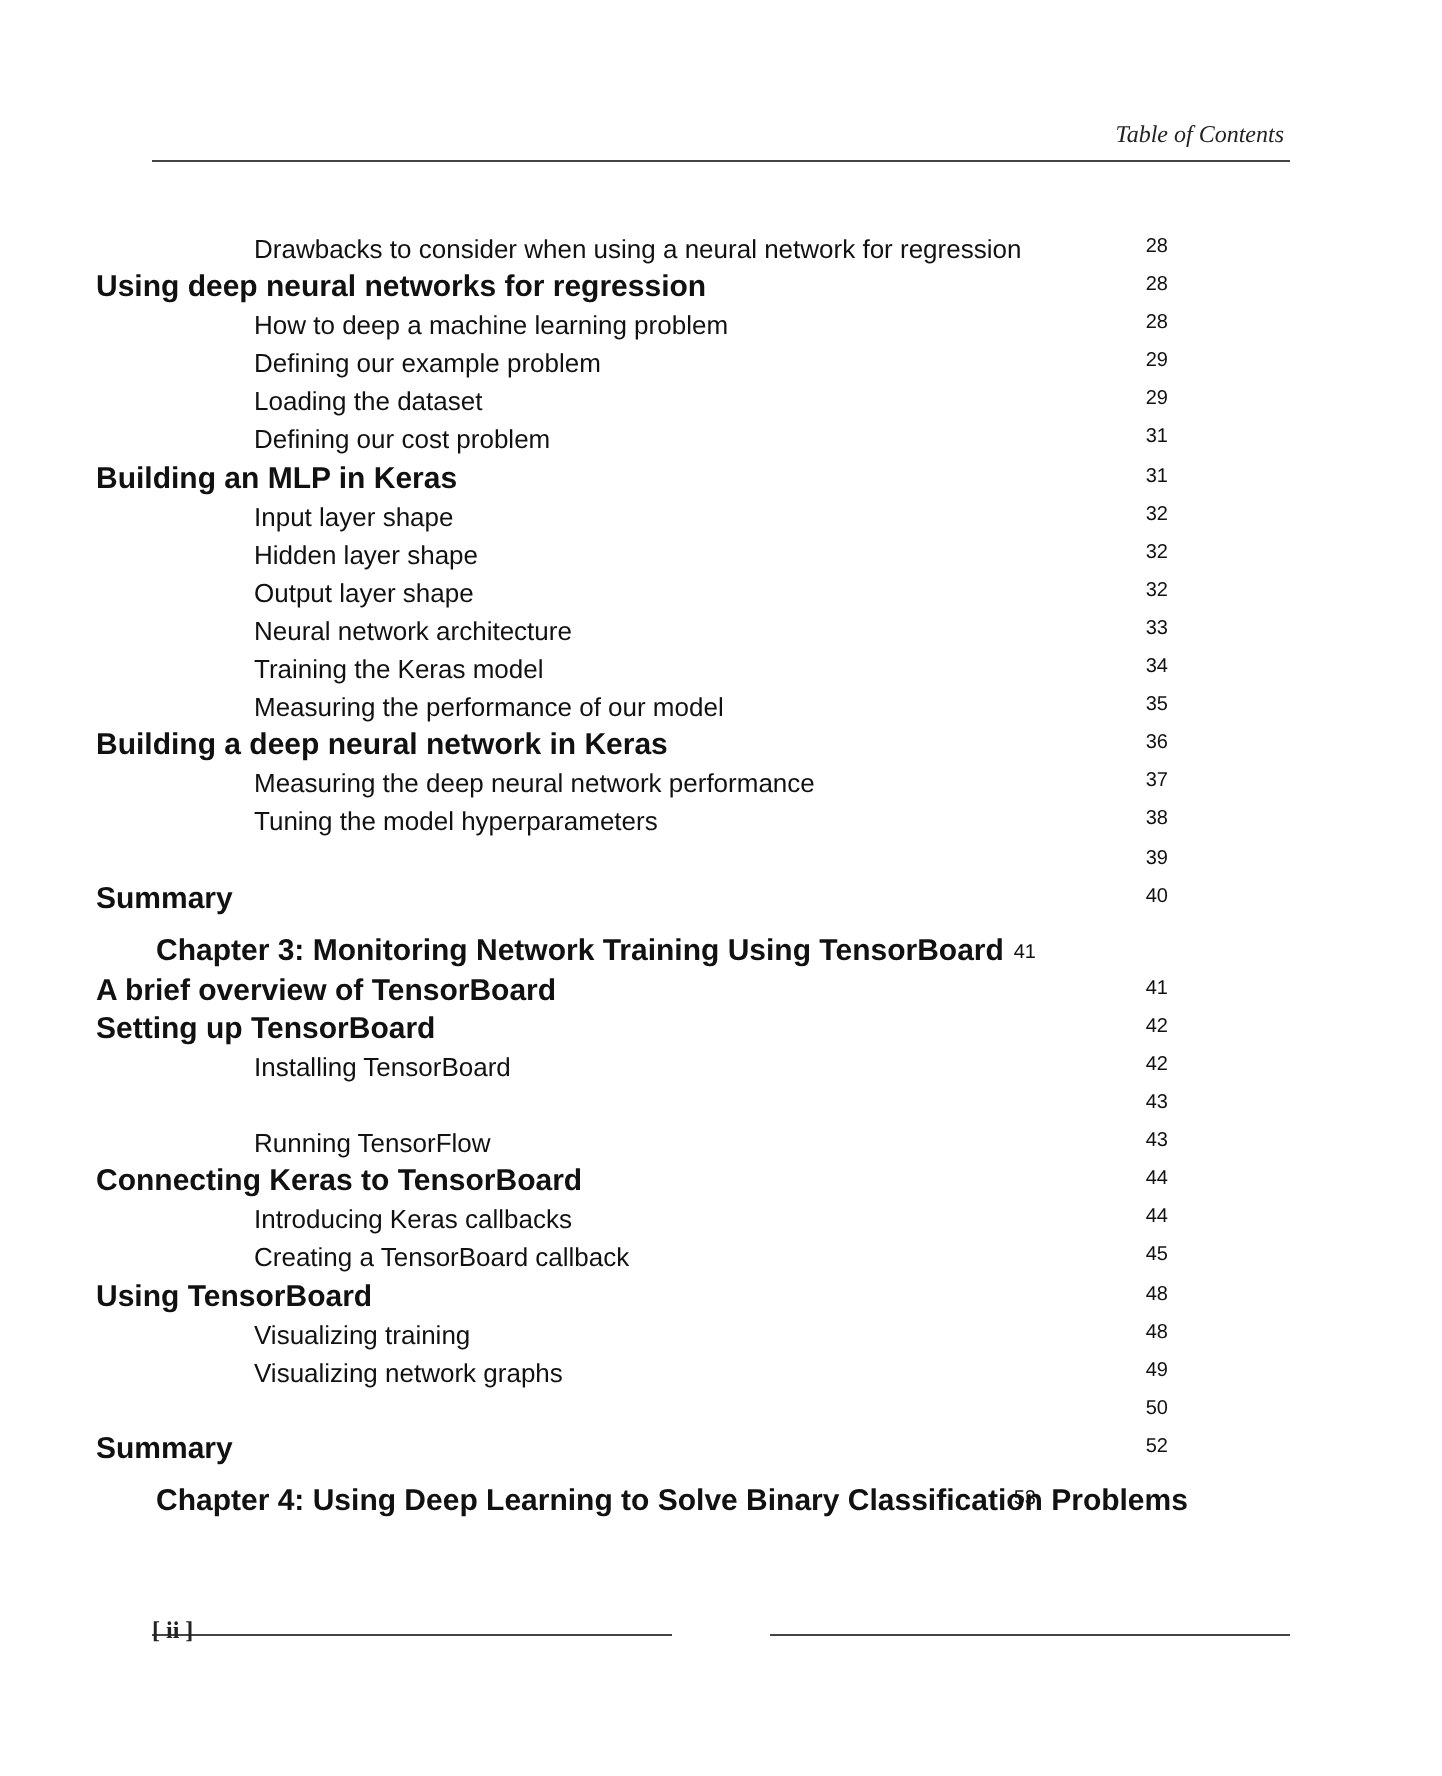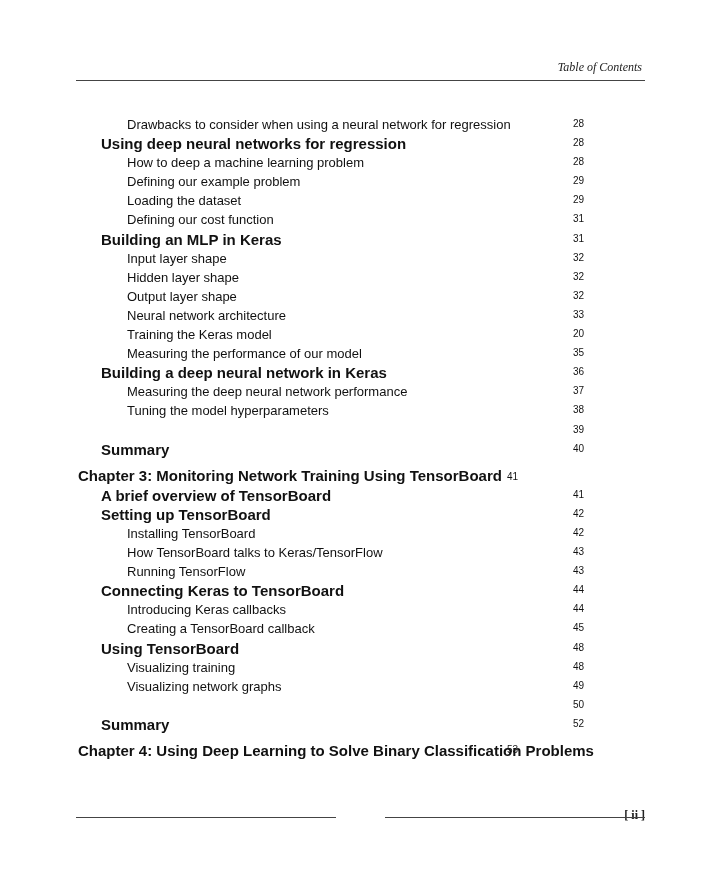"Using deep neural networks for" .lvl1 { padding-left: 101px -> 48px }
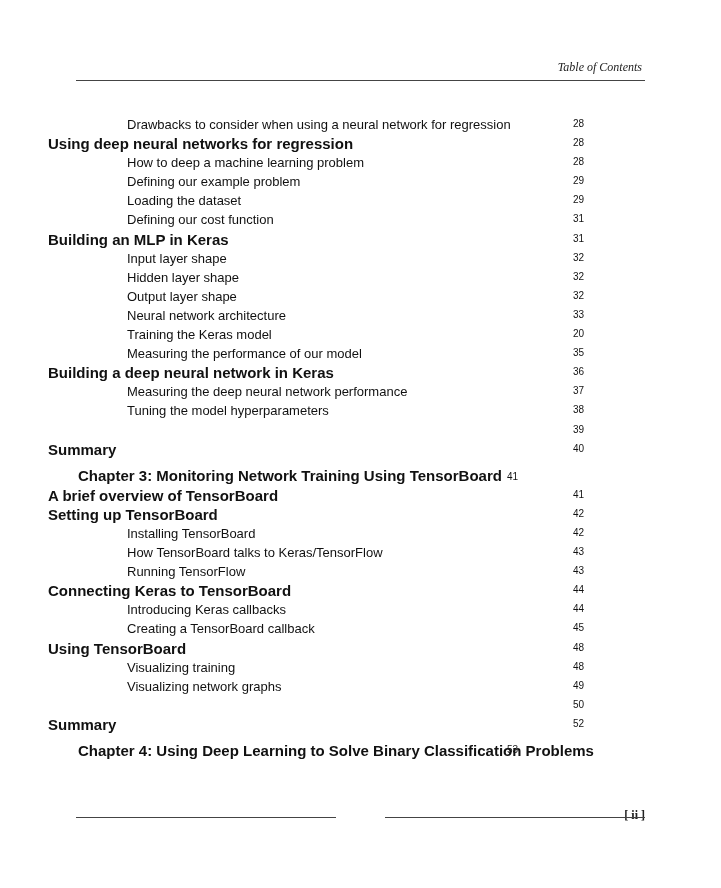"Defining our cost function" span.label { text: function -> problem }
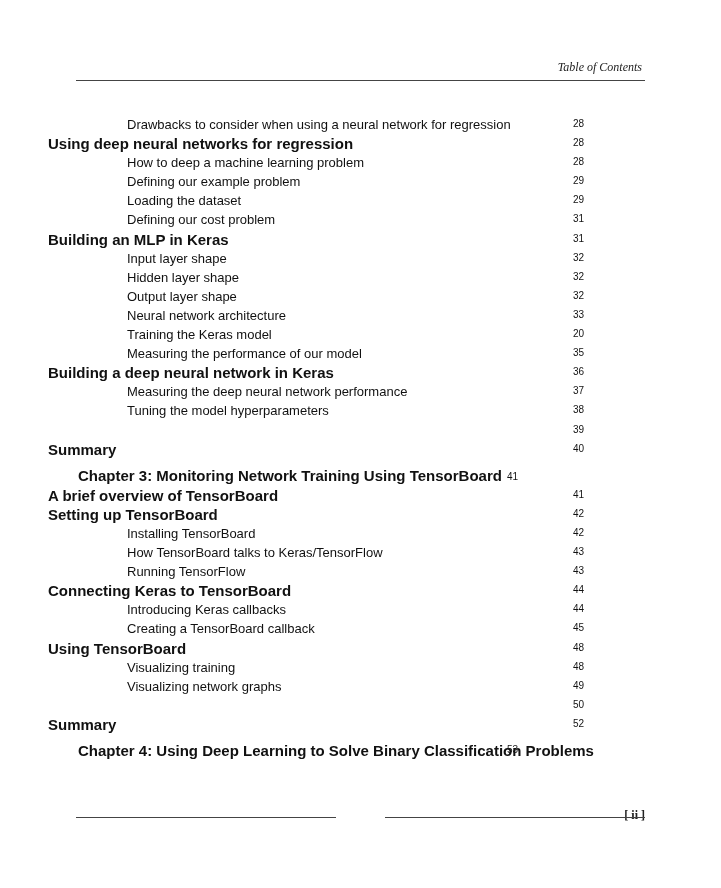"20" span.page { text: 20 -> 34 }
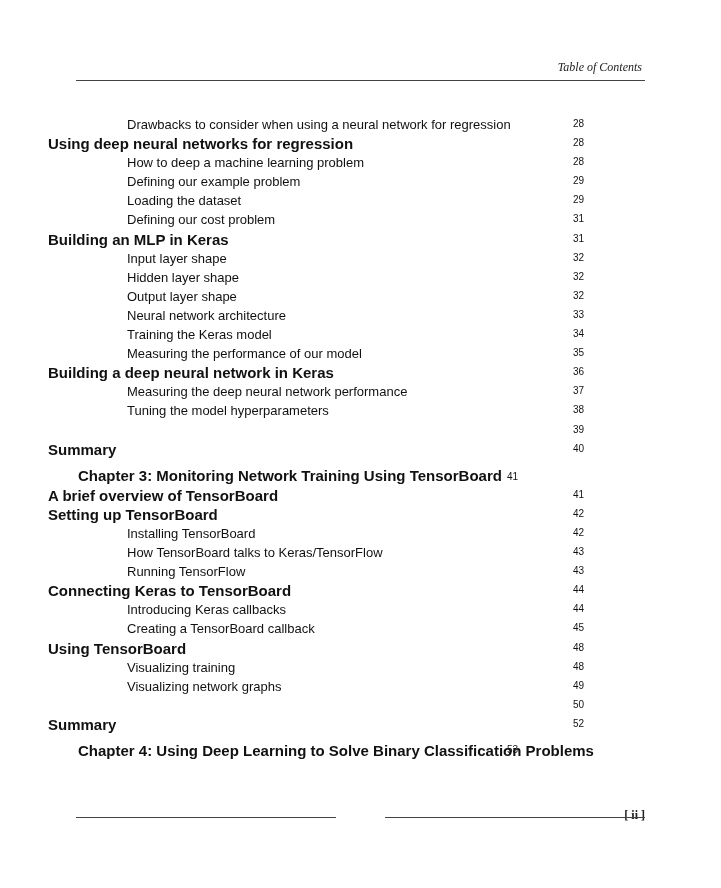"How TensorBoard talks to" span.label { html: <span>How TensorBoard talks to Keras/TensorFlow</span> -> none }
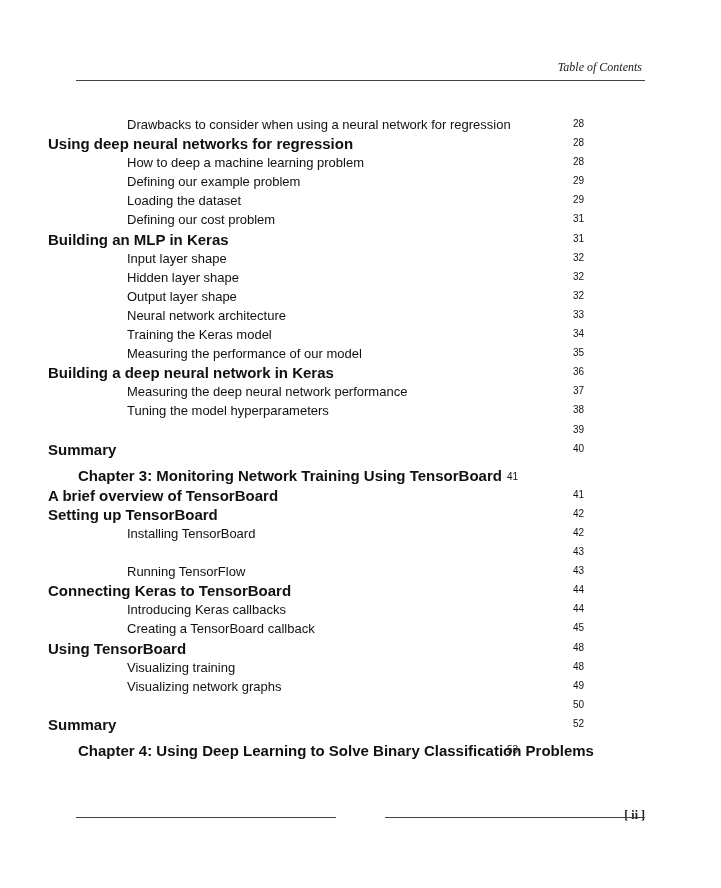"[ ii ]" .footer .num { text-align: right -> left }
